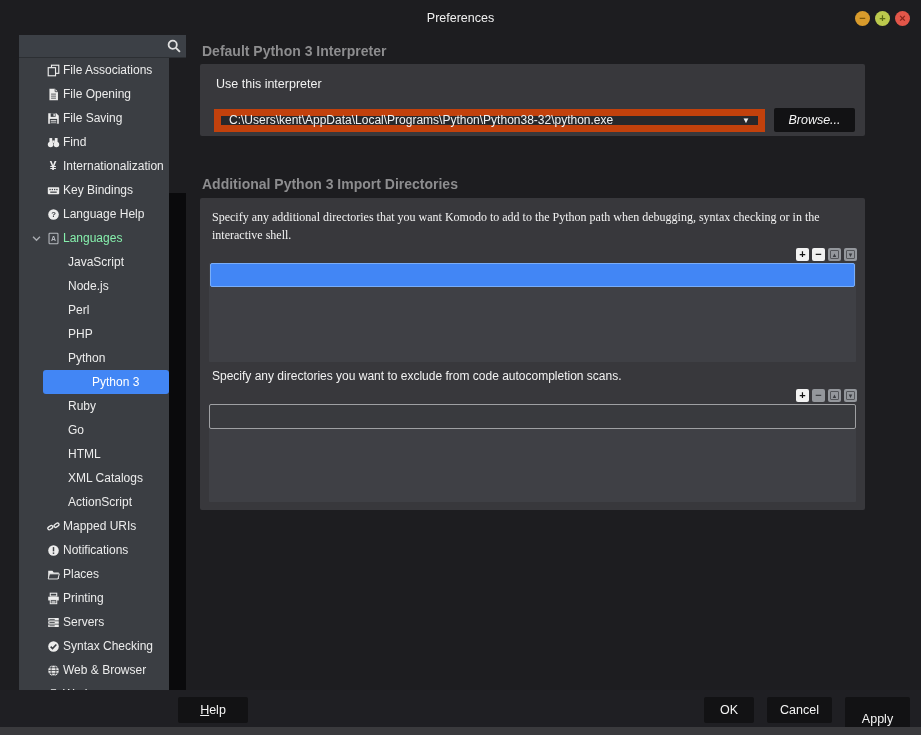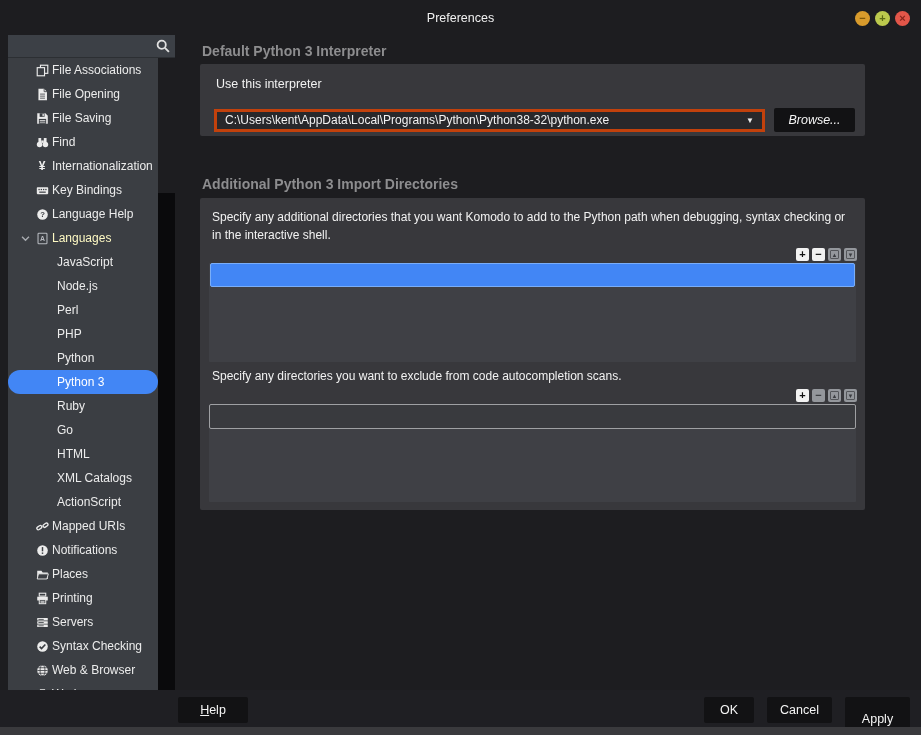"File Associations" .sidebar { left: 8px -> 19px }
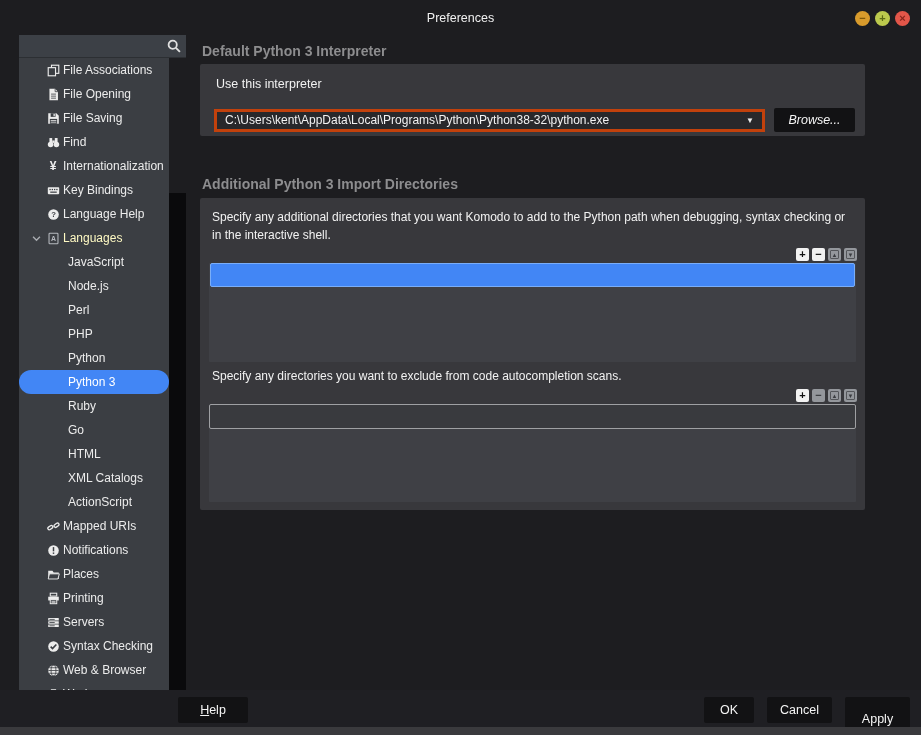"C:\Users\kent\AppData\Local\Programs\Pyt" .combobox { border: 3px solid #c2410c -> 7px solid #c2410c }
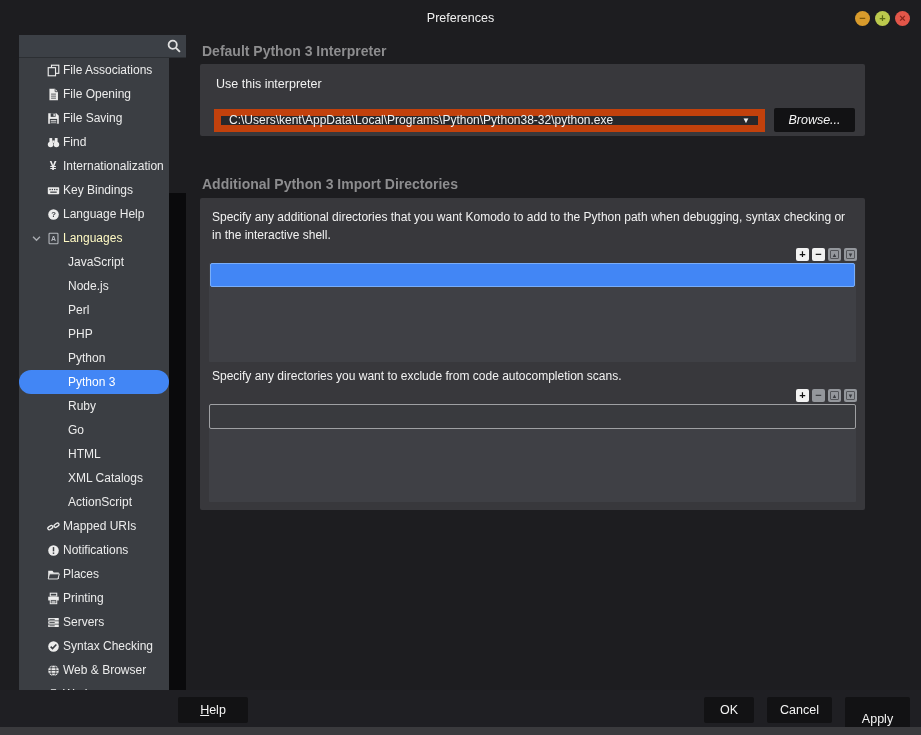"Specify any additional directories that" #desc1 { font-family: none -> Liberation Serif, serif }
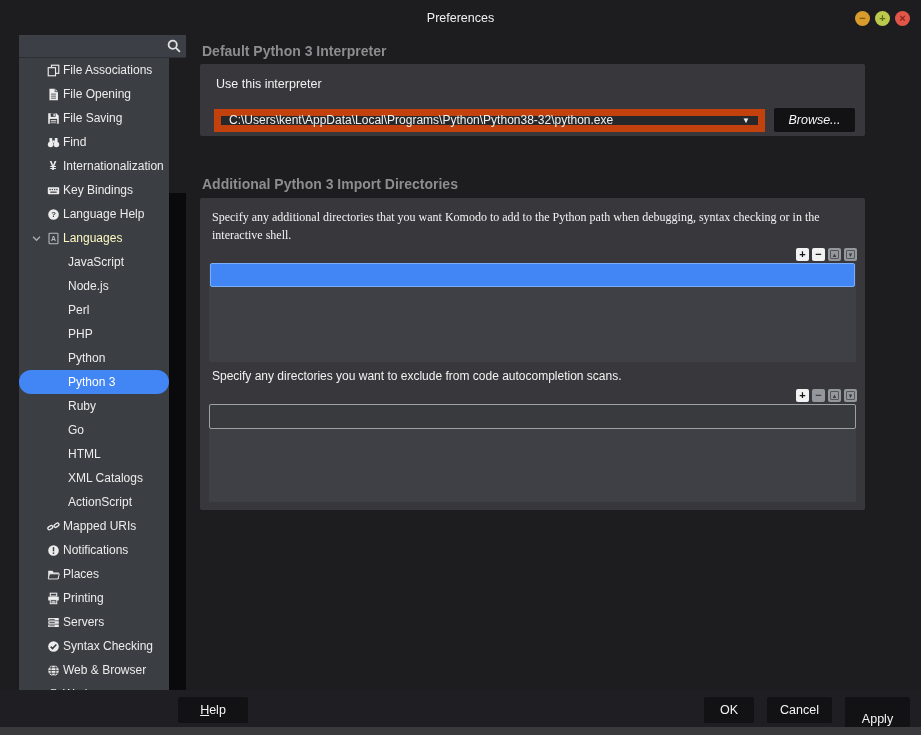"Languages" .row.muted .lbl { color: #fef9c3 -> #86efac }
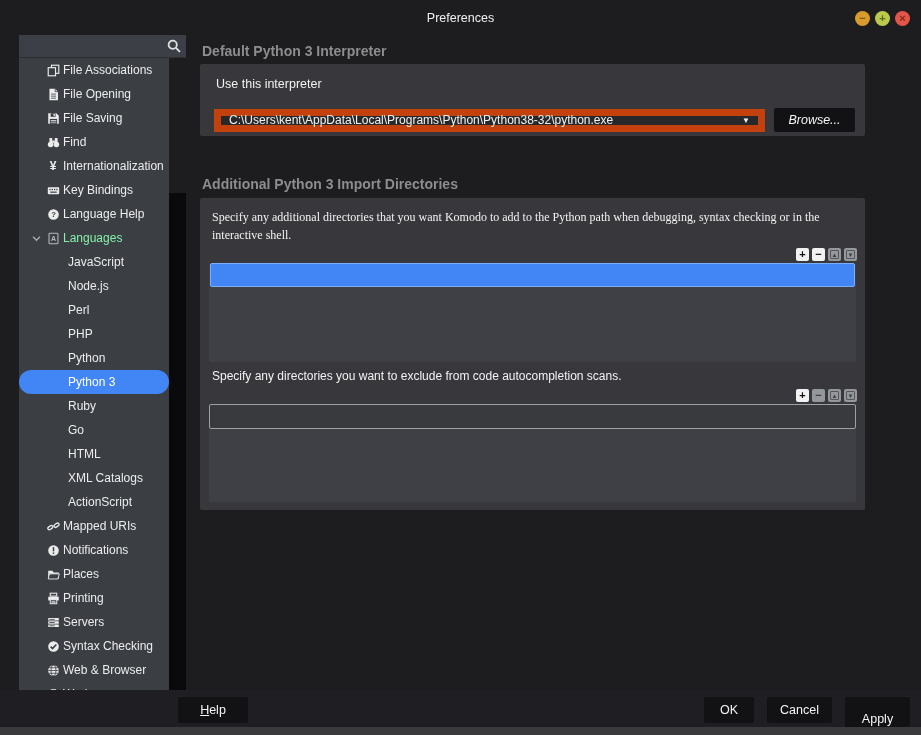"Python 3" .row.selected { border-radius: 12px -> 3px; margin-left: none -> 24px }
